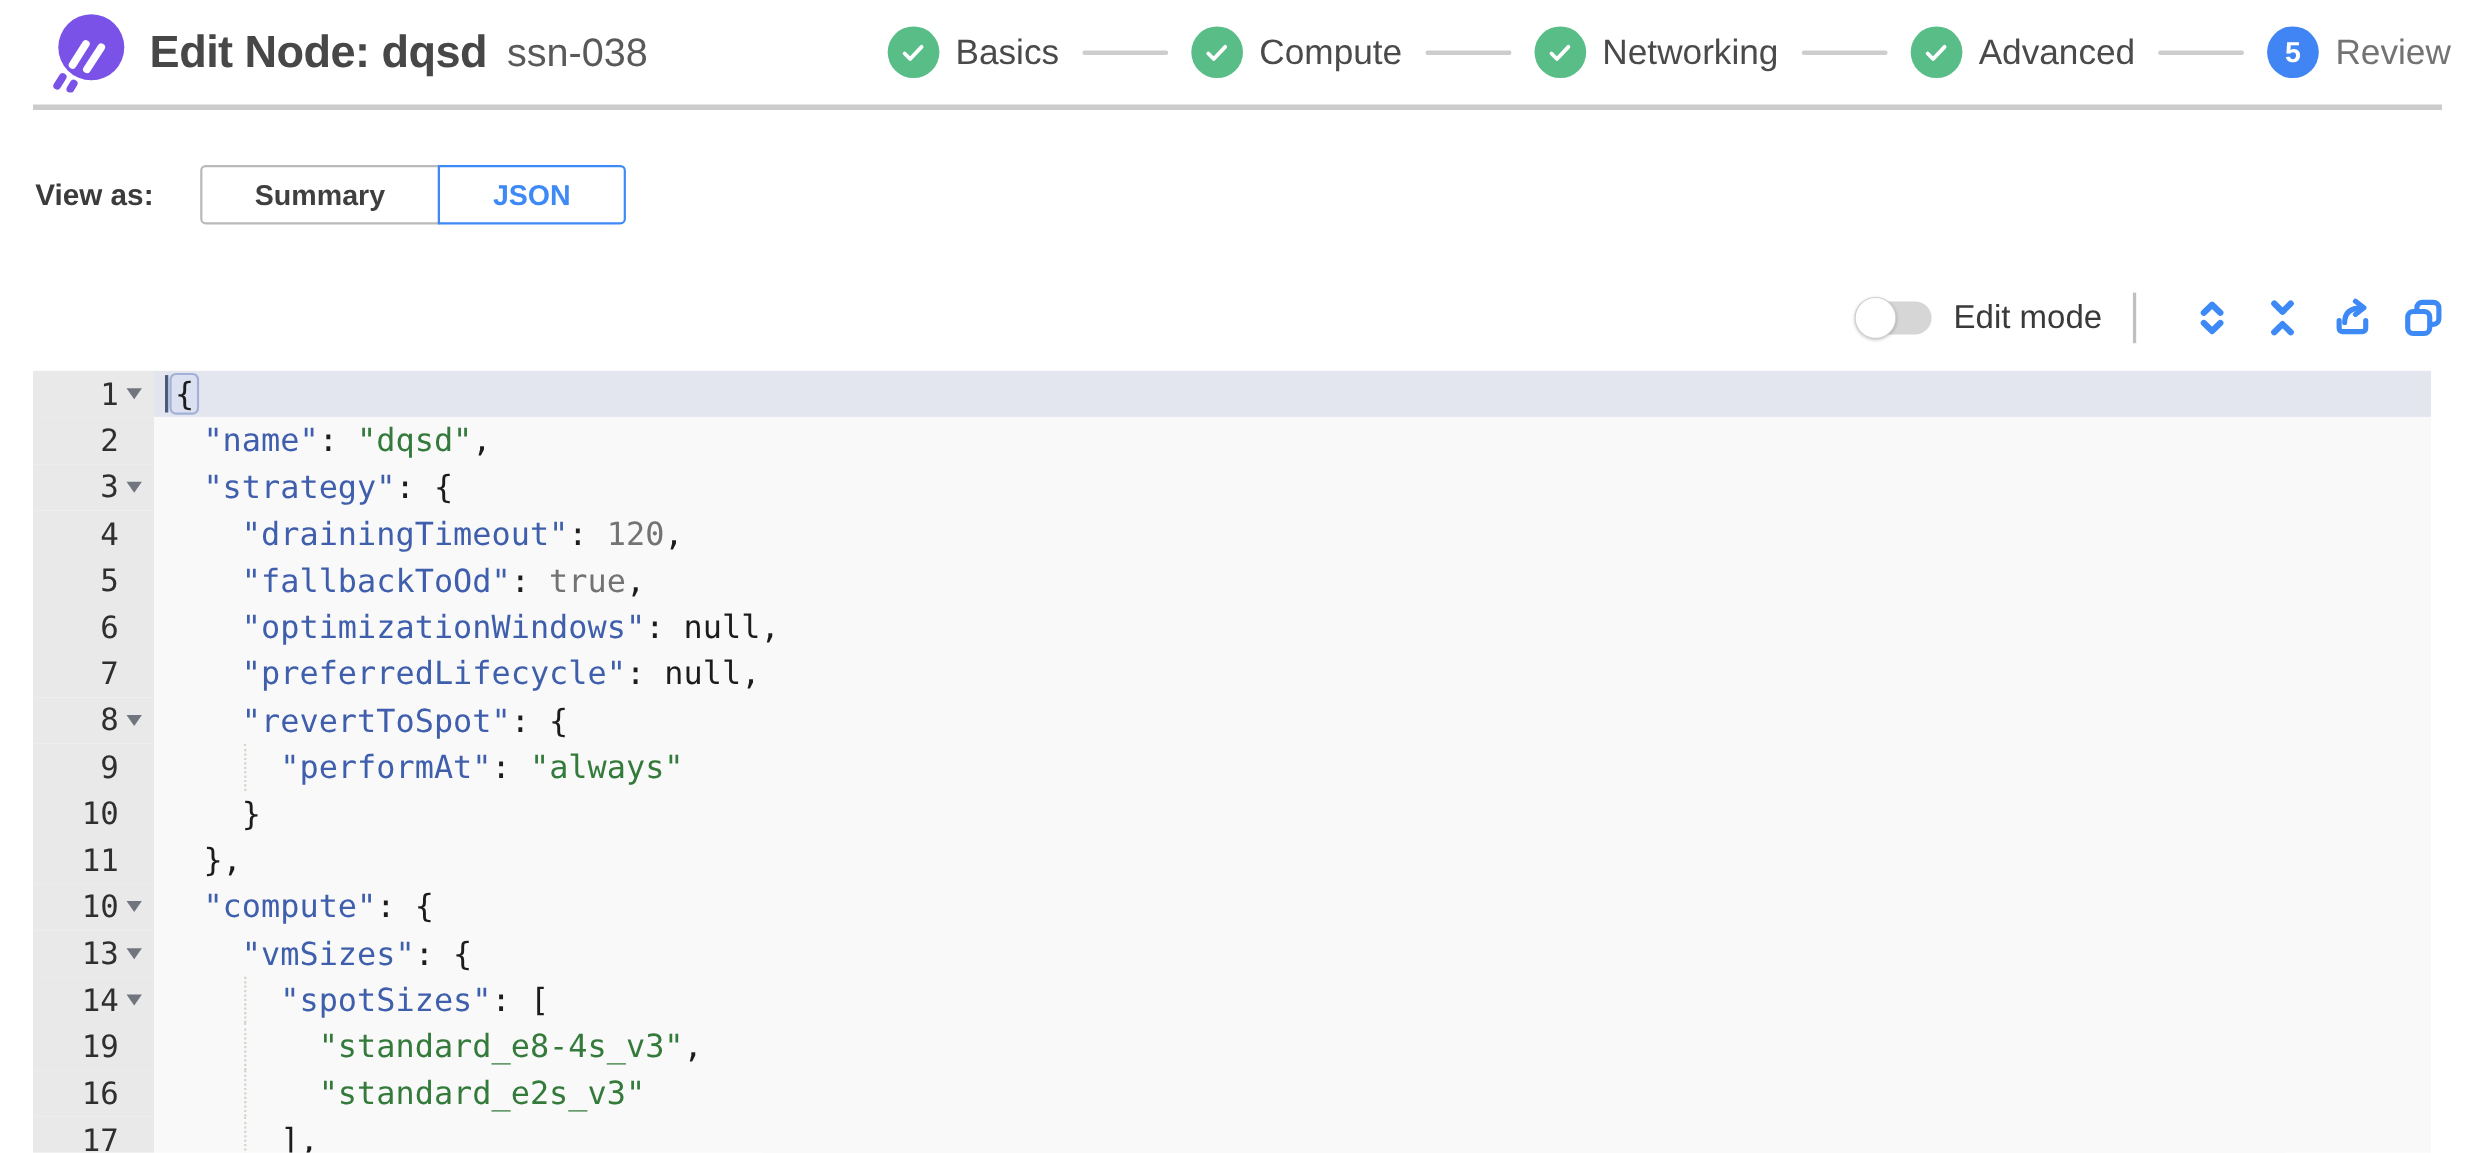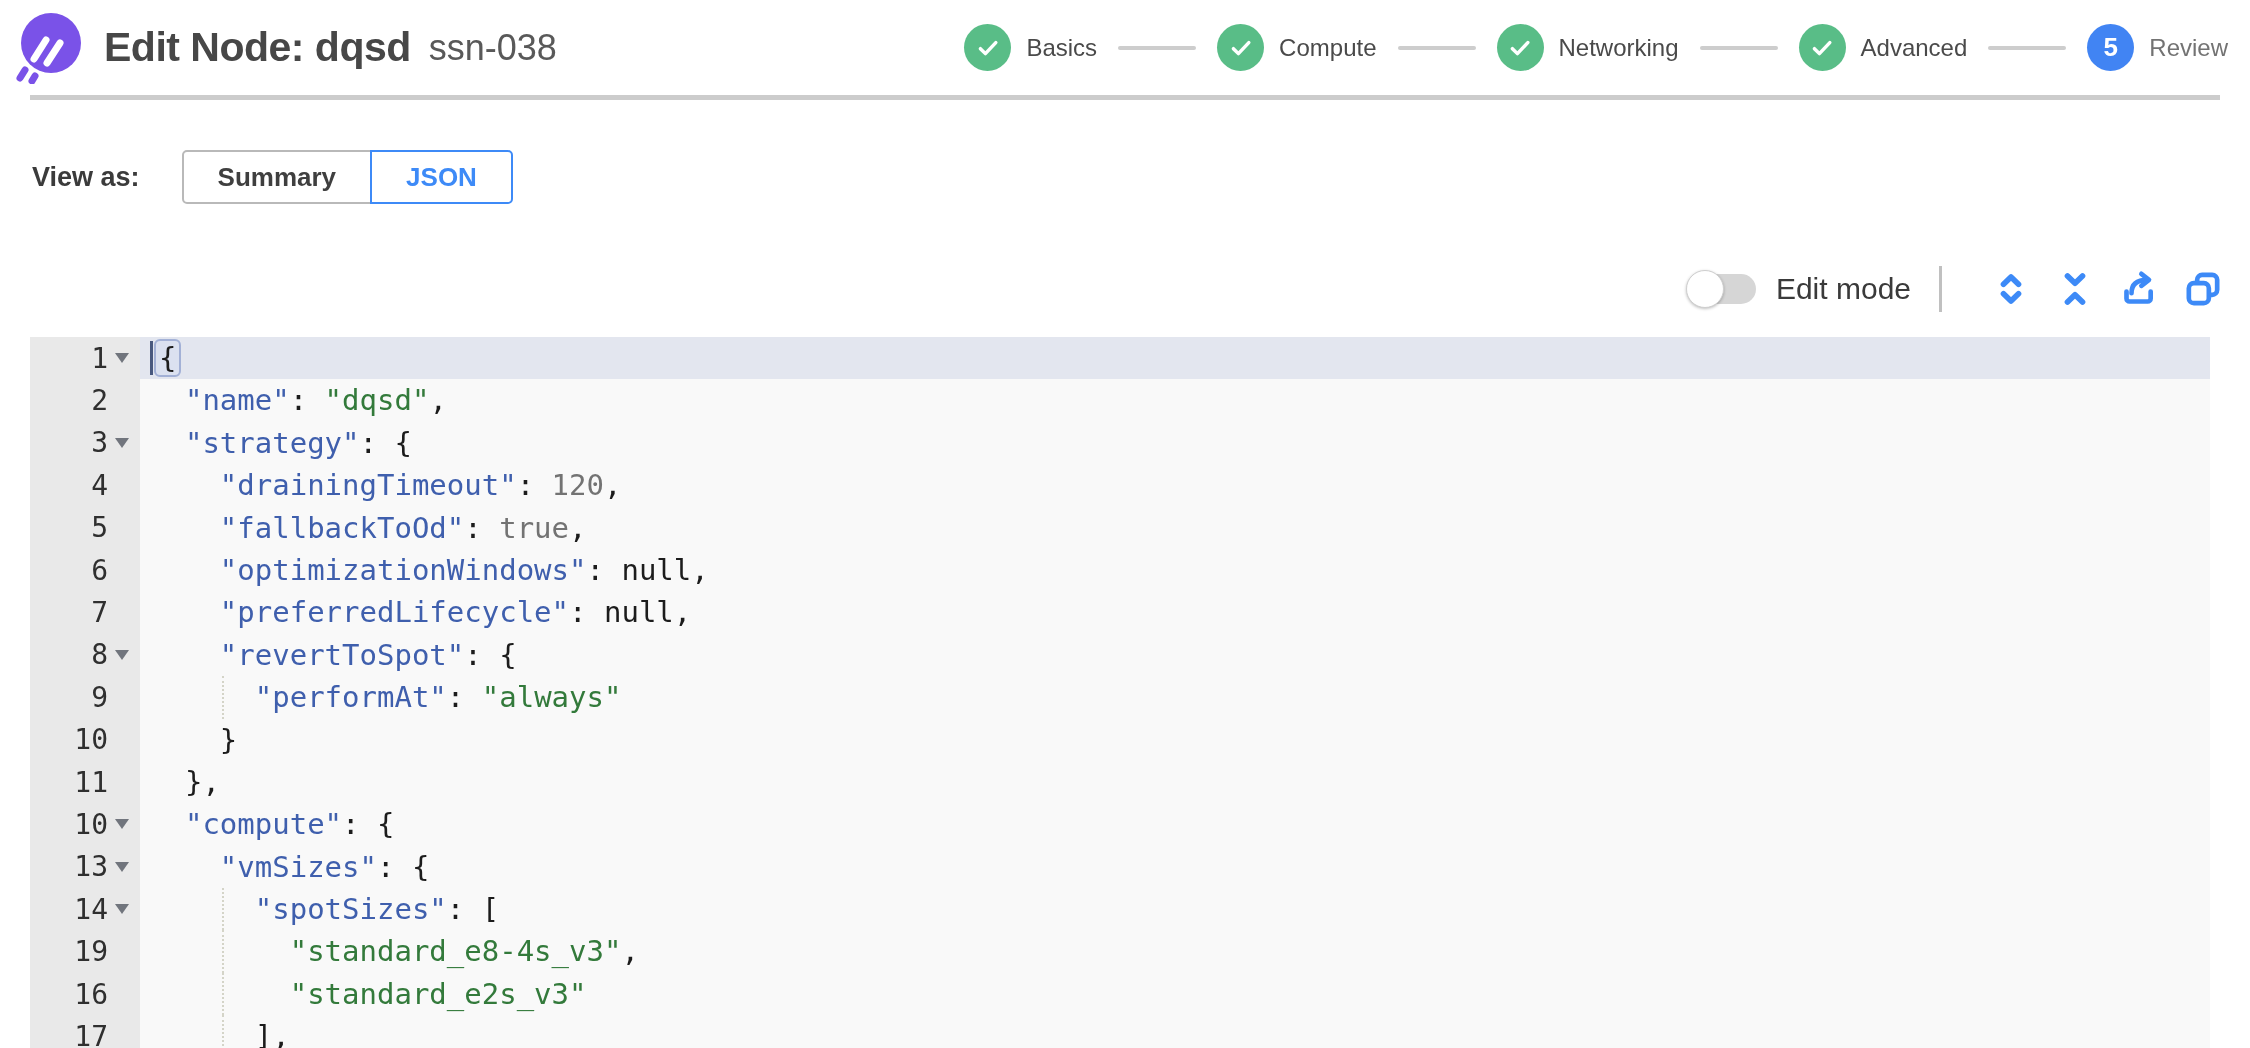"Edit Node: dqsd" .header { padding: 0 22px 0 14px -> 0 22px 0 46px }
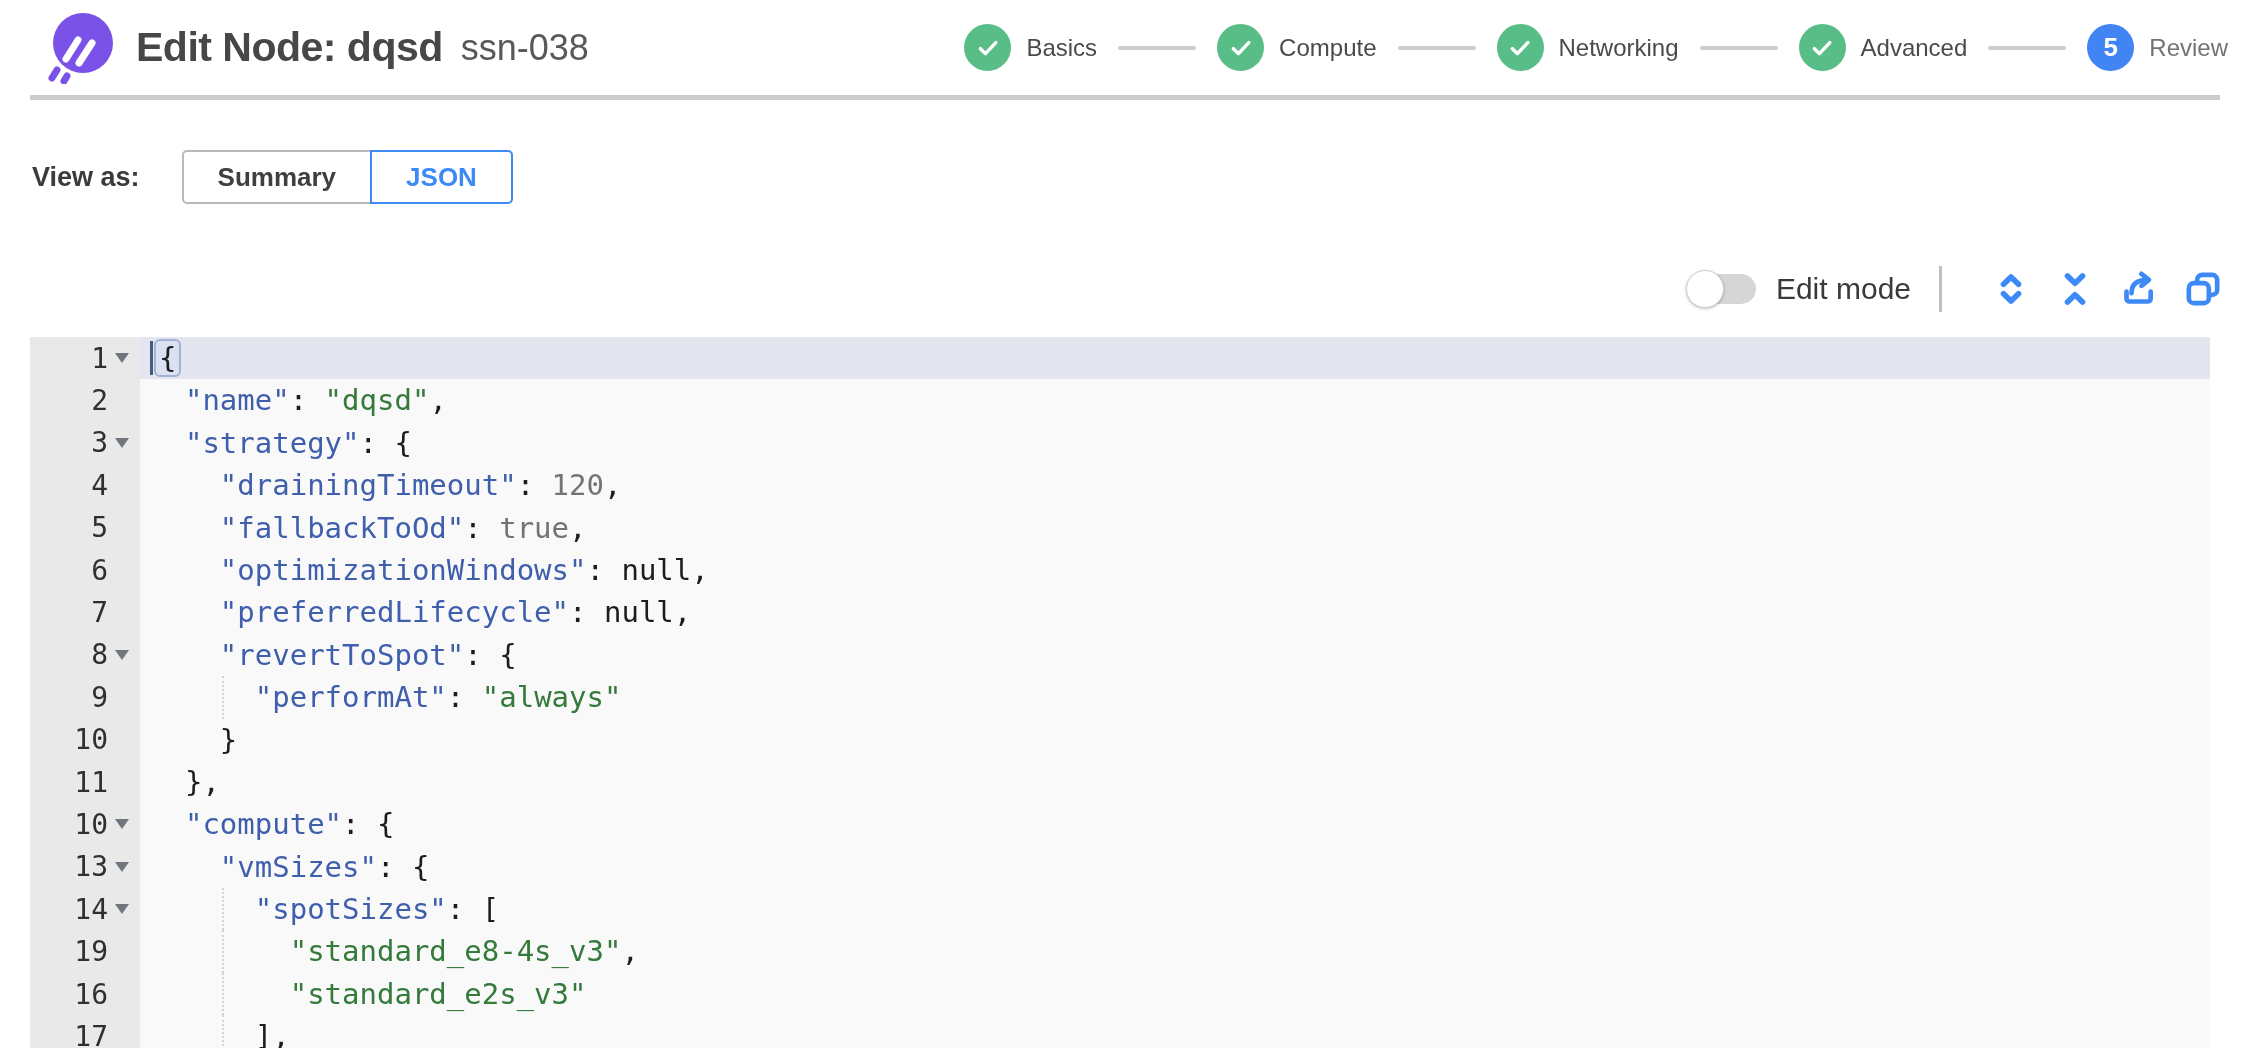"Basics" .step-label { font-size: 24px -> 32px }
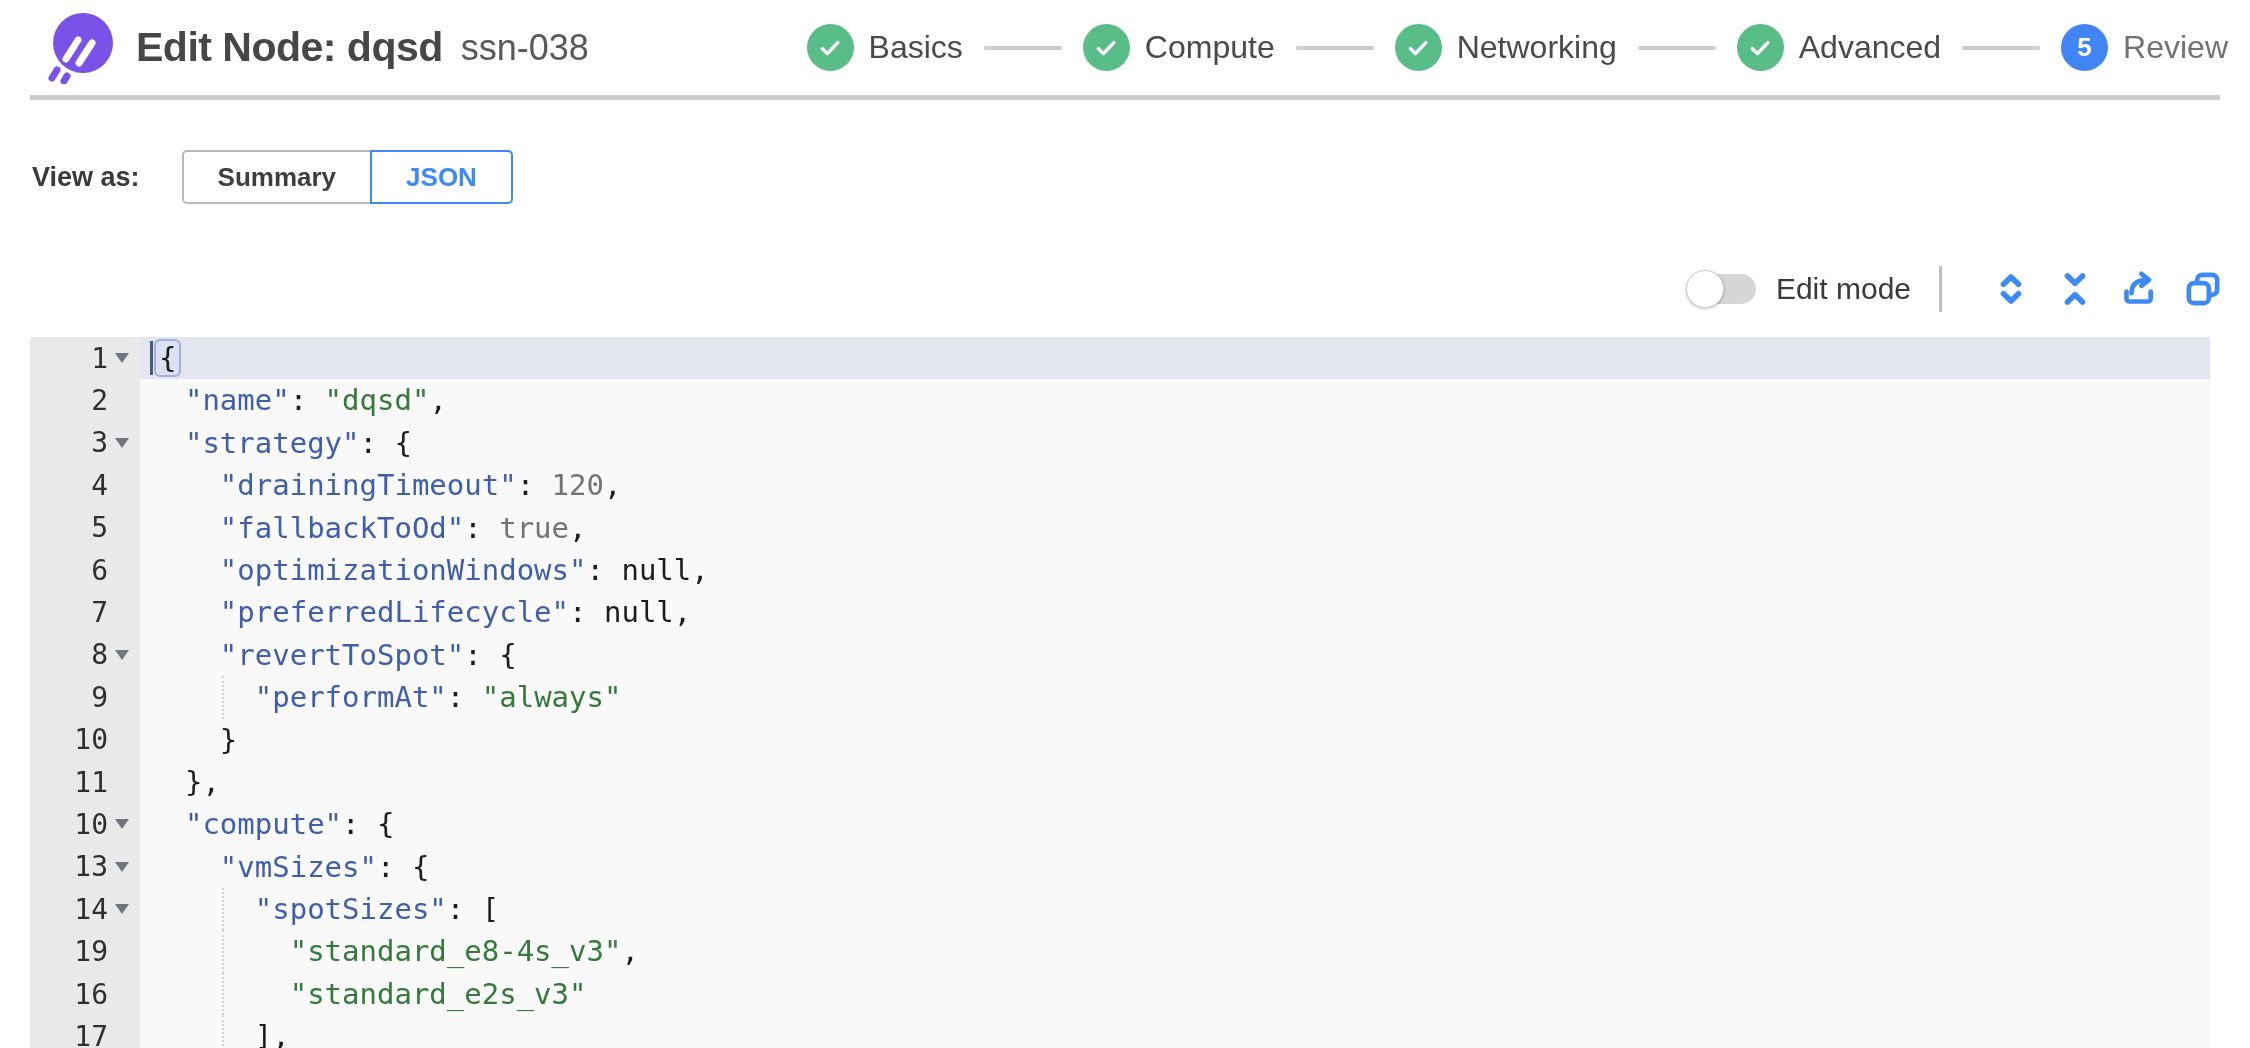"Summary" .seg-btn { padding: 0 34px -> 0 48px }
